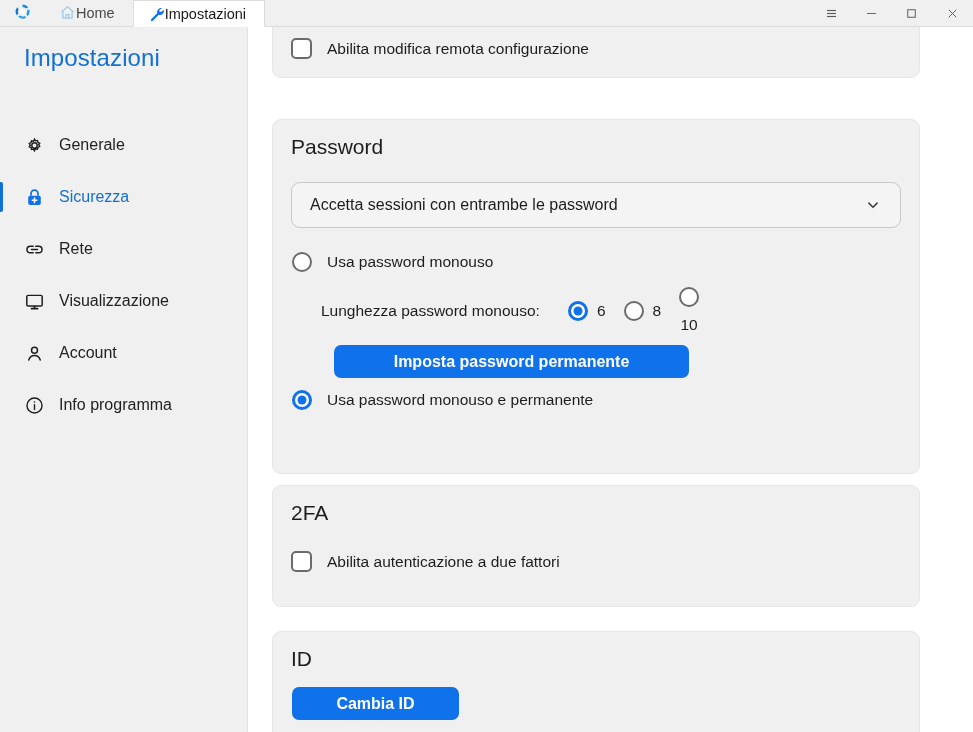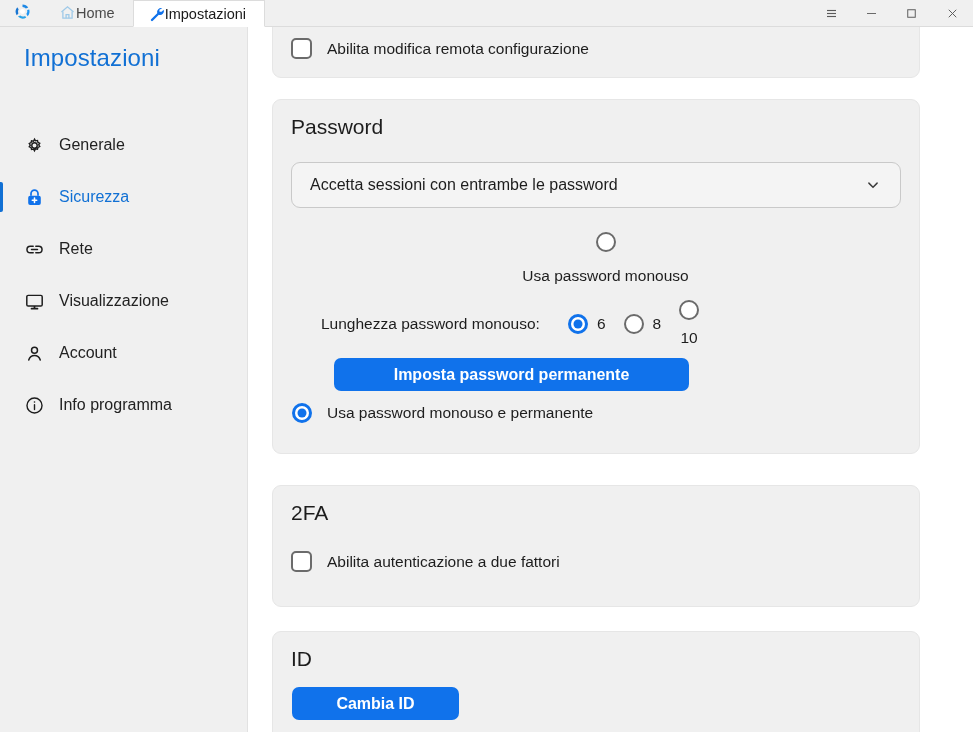"Password" div.card { top: 72px -> 92px }
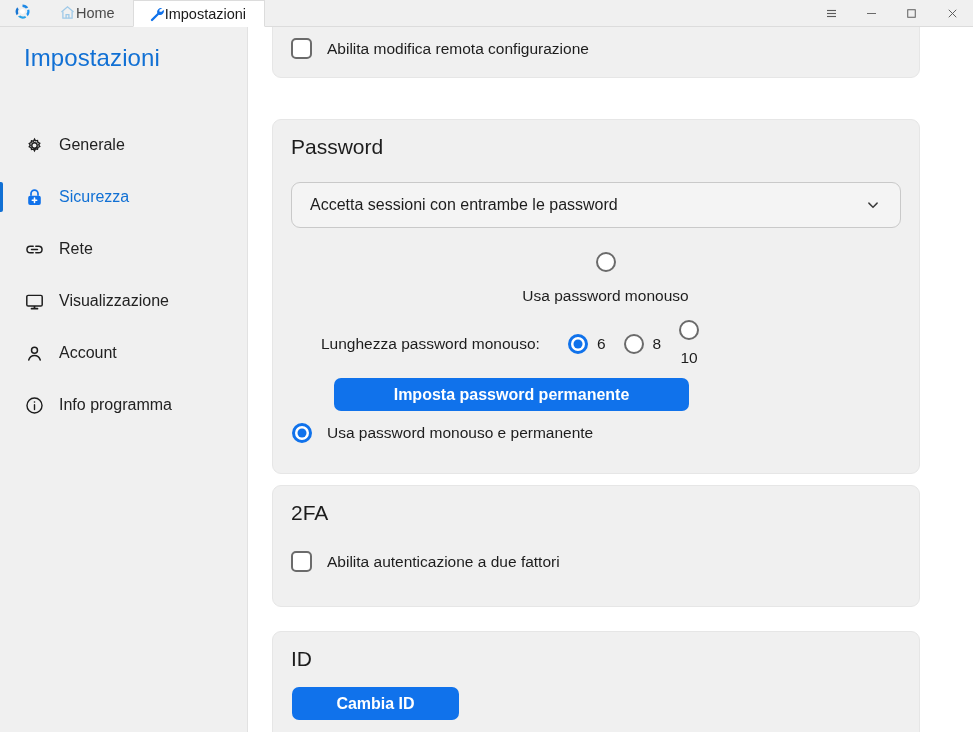"Usa password monouso" div.row { flex-direction: column -> none }
